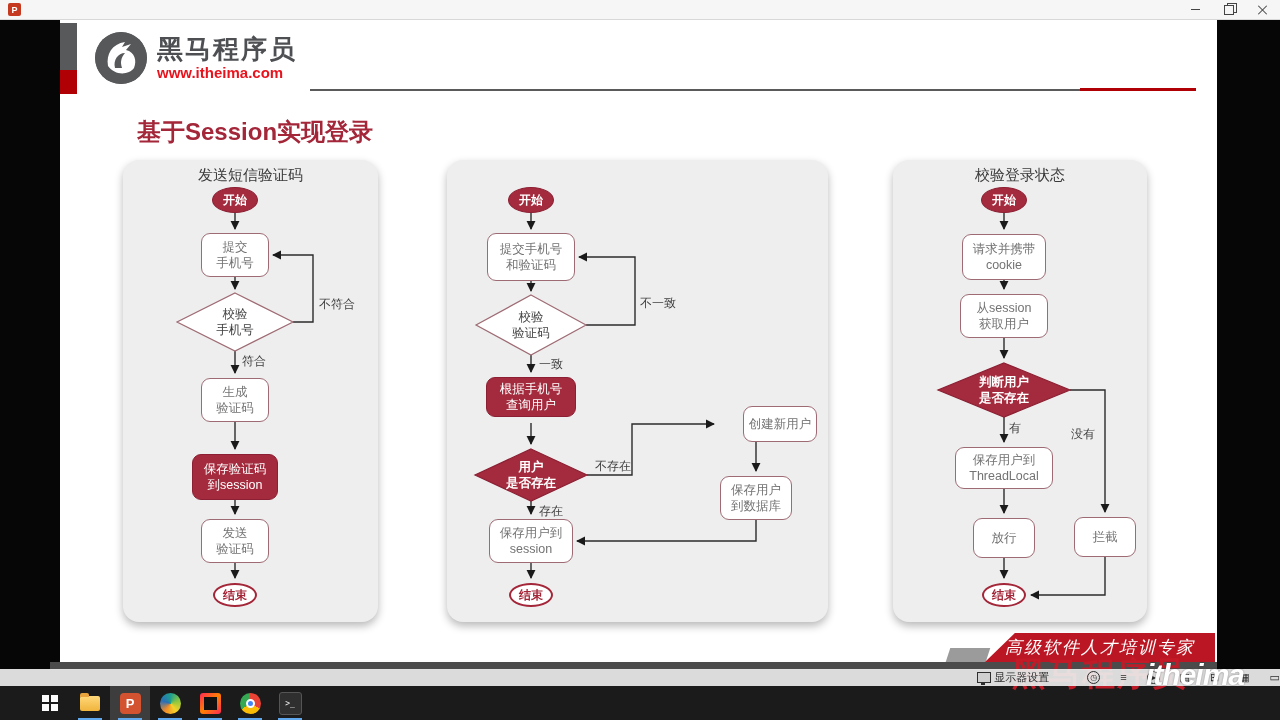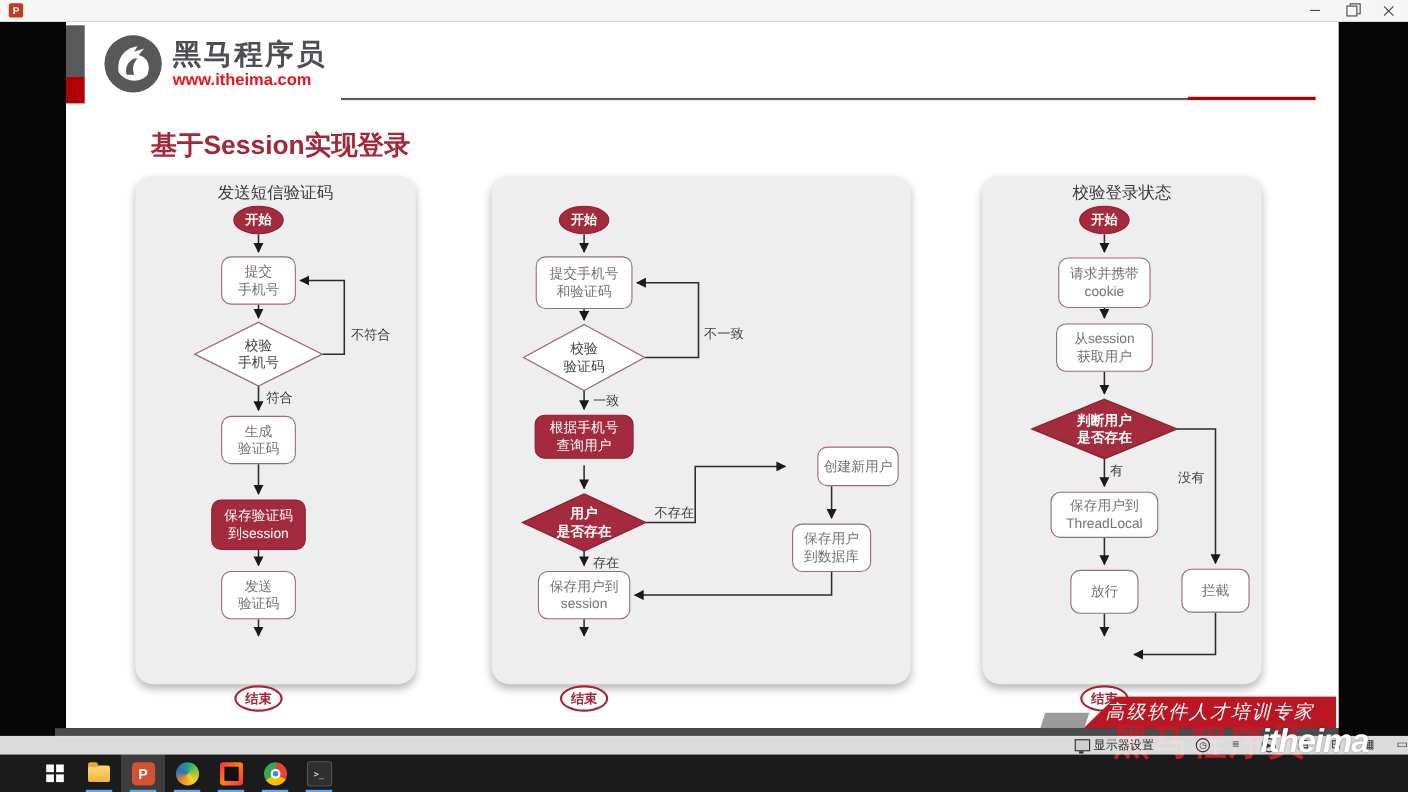"结束" .se.end { margin-top: 40px -> none }
